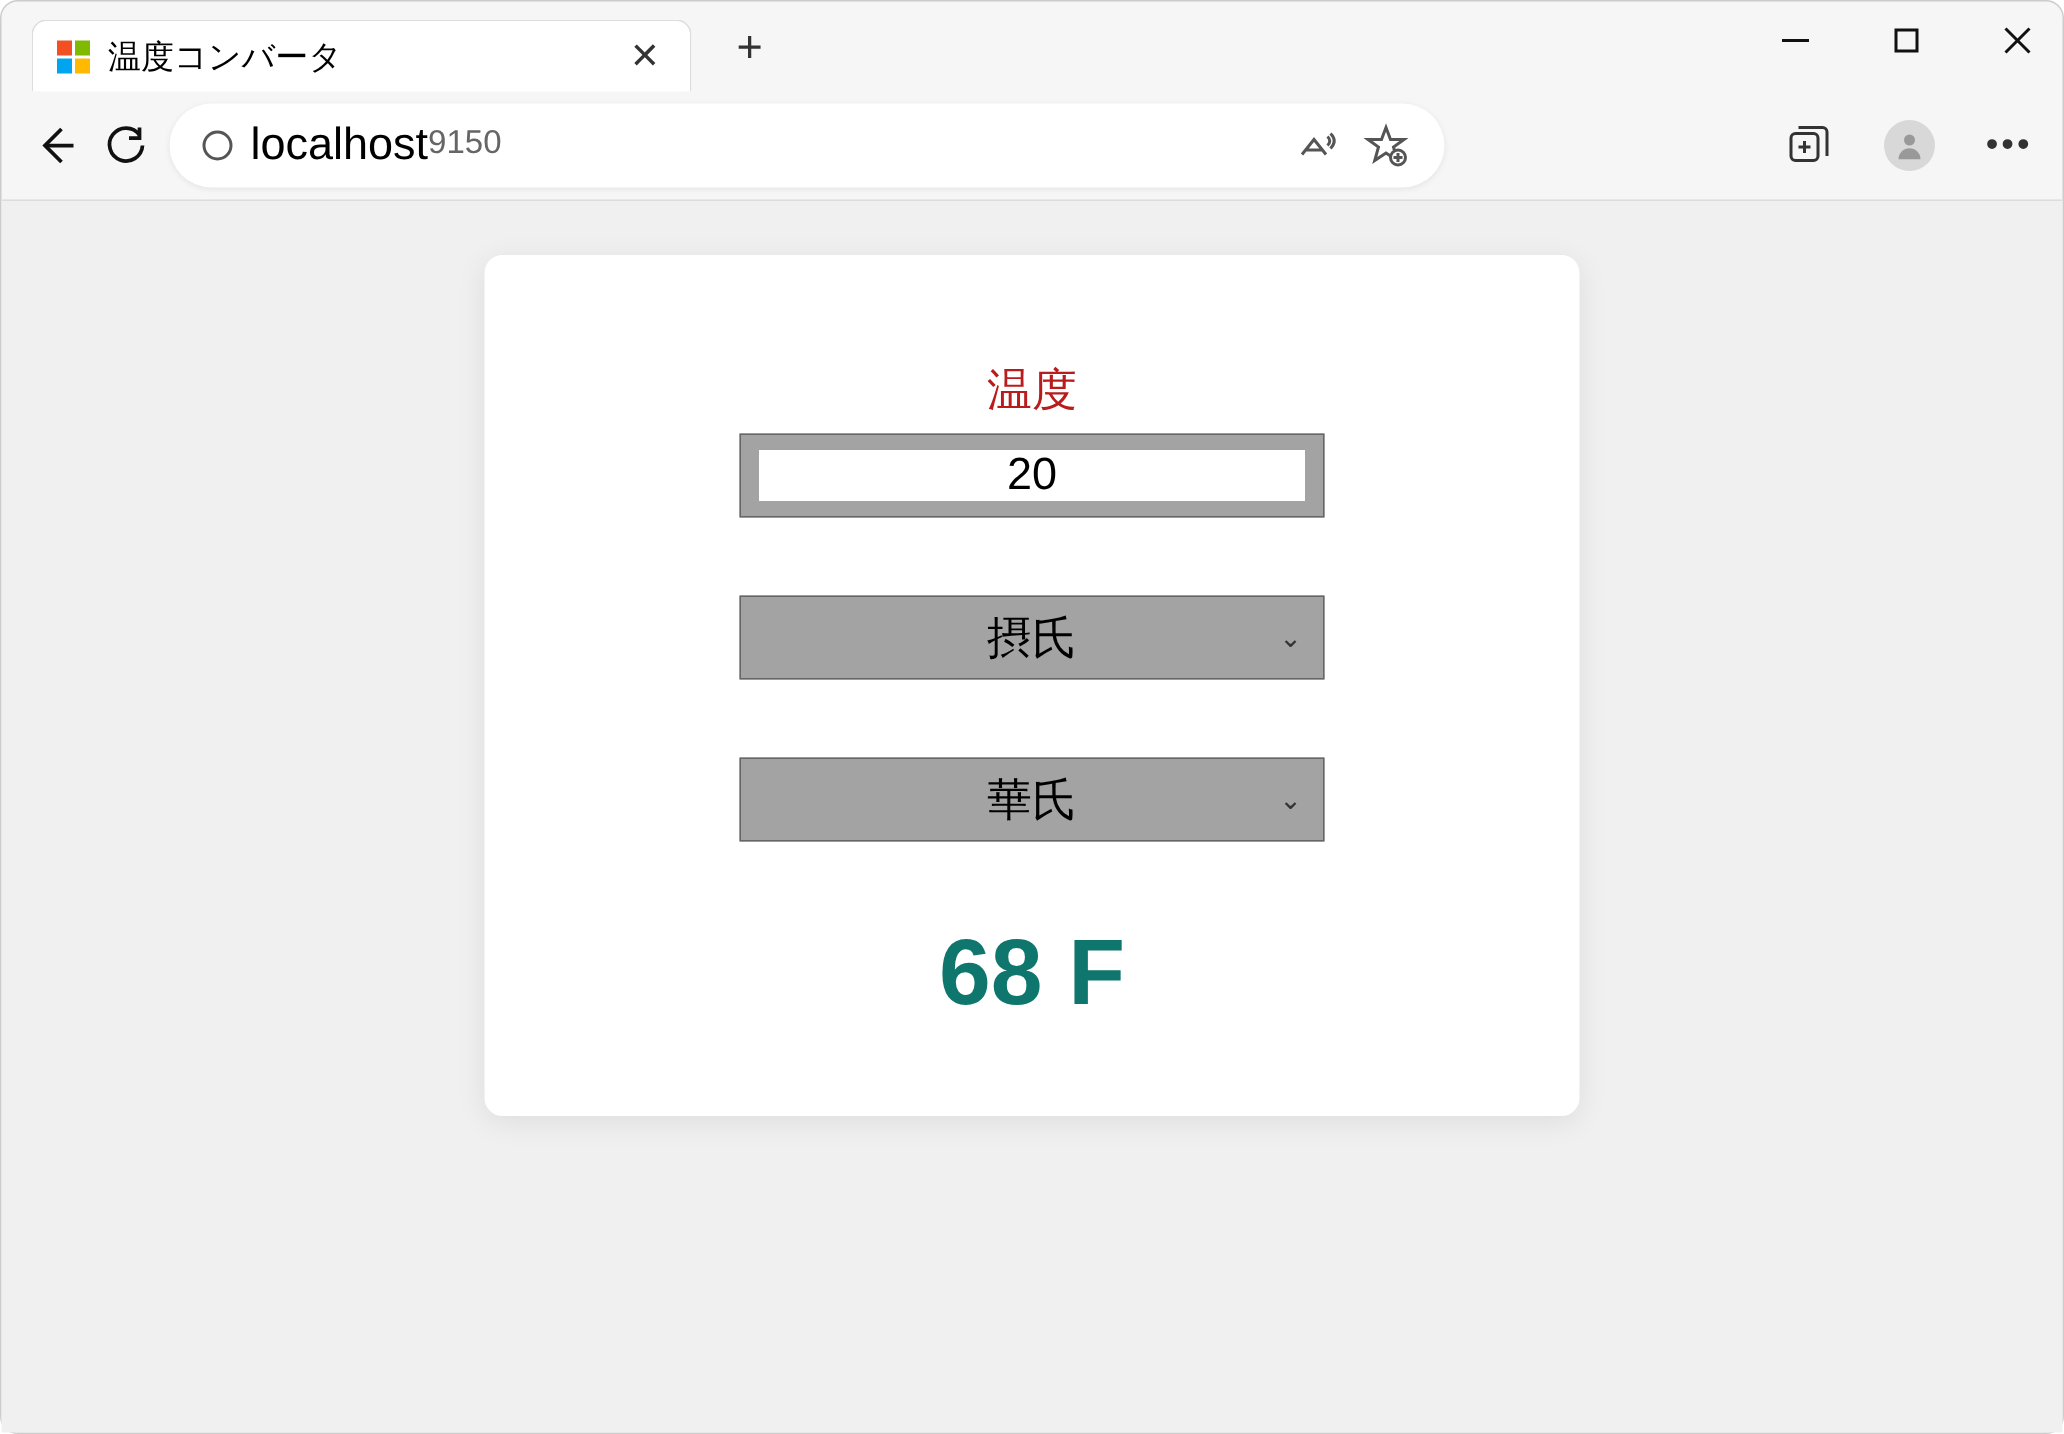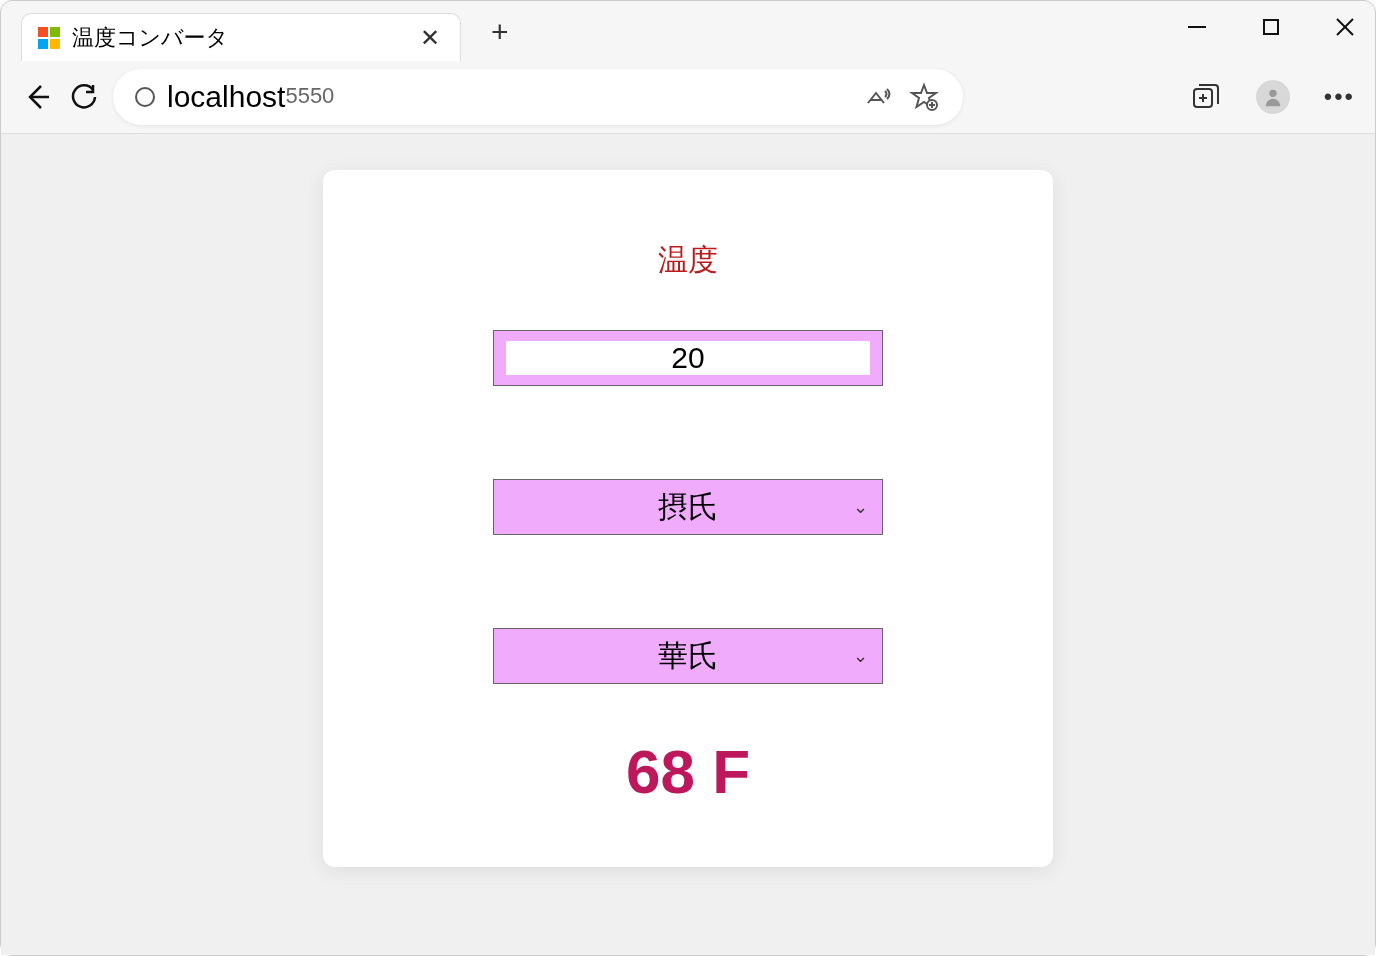"5550" span.address-port { text: 5550 -> 9150 }
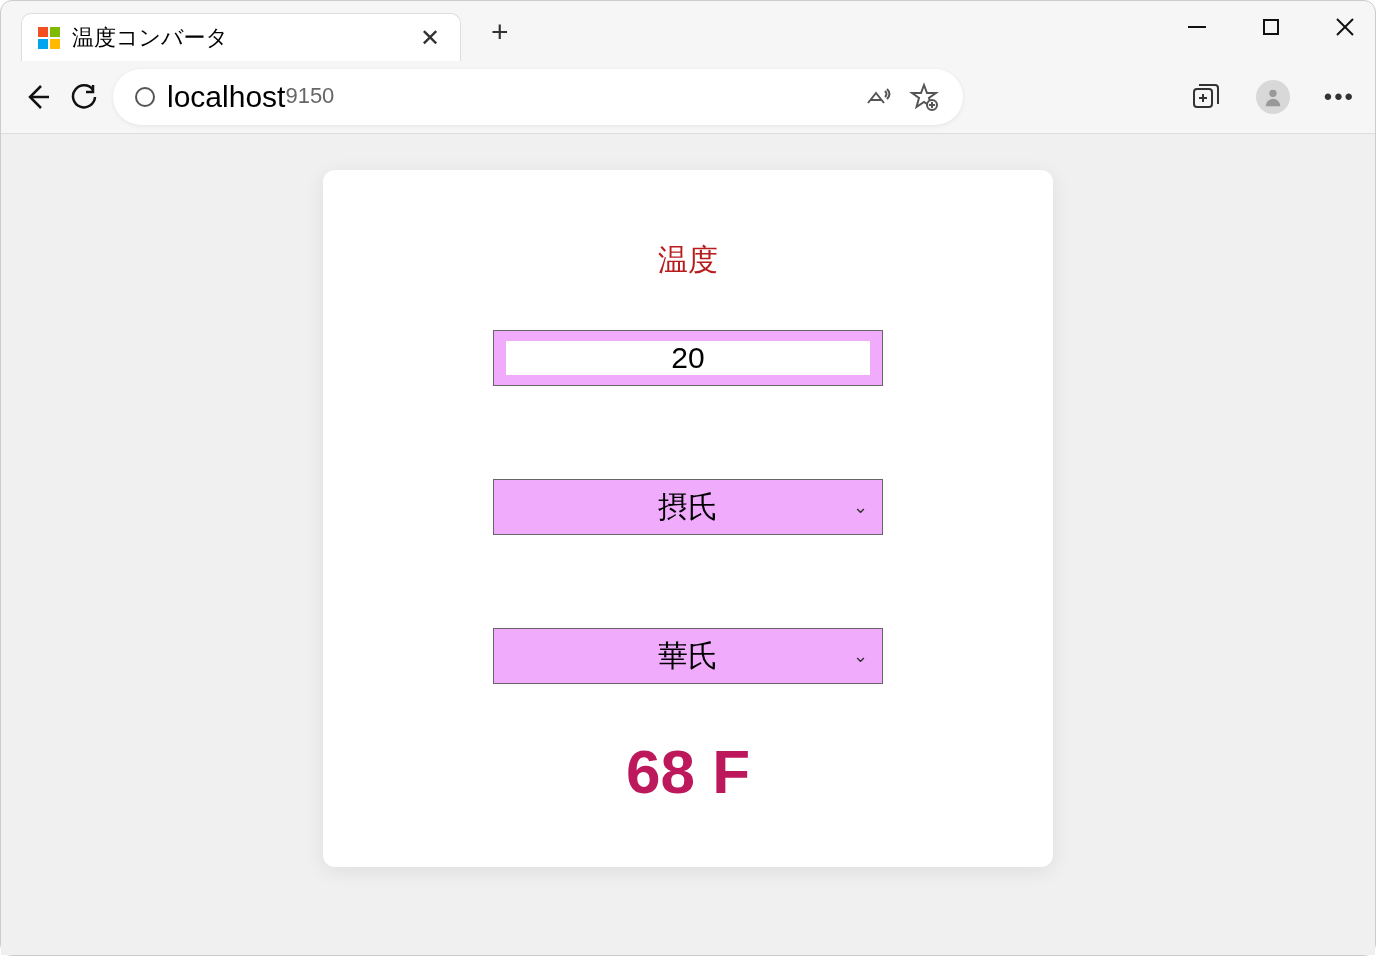"20" .text-input, .select-input { background: #f0abfc -> #a3a3a3; margin-top: 41px -> none }
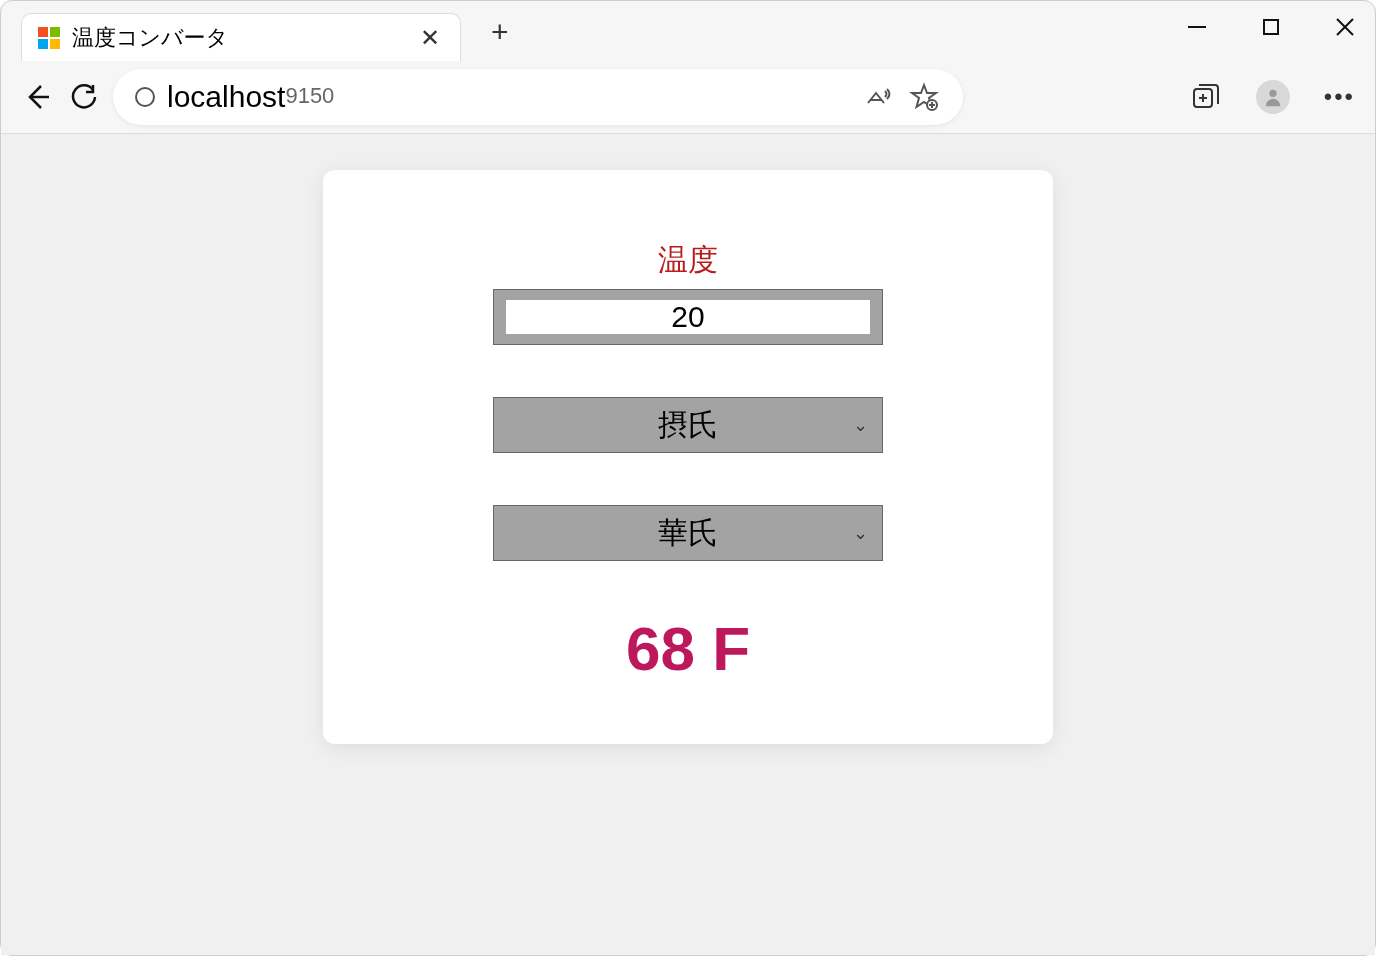"68 F" .result { color: #be185d -> #0f766e }
